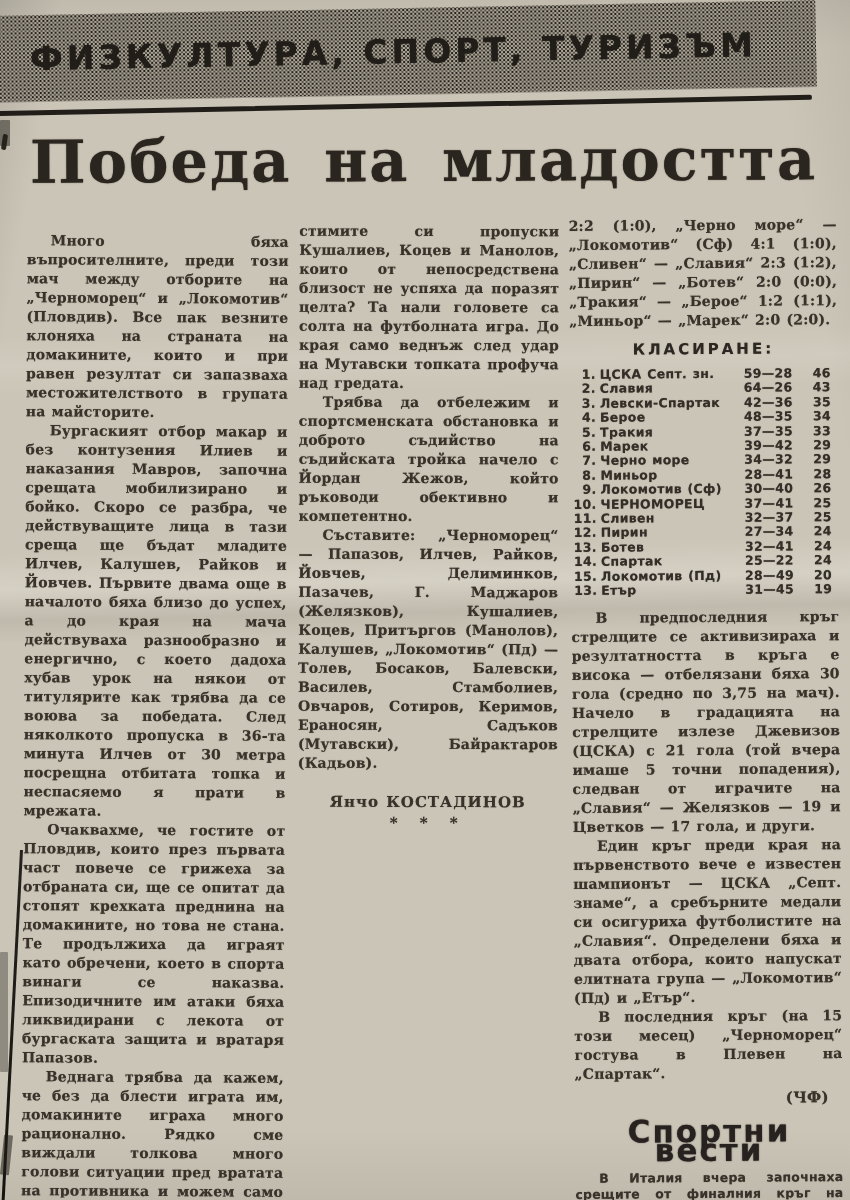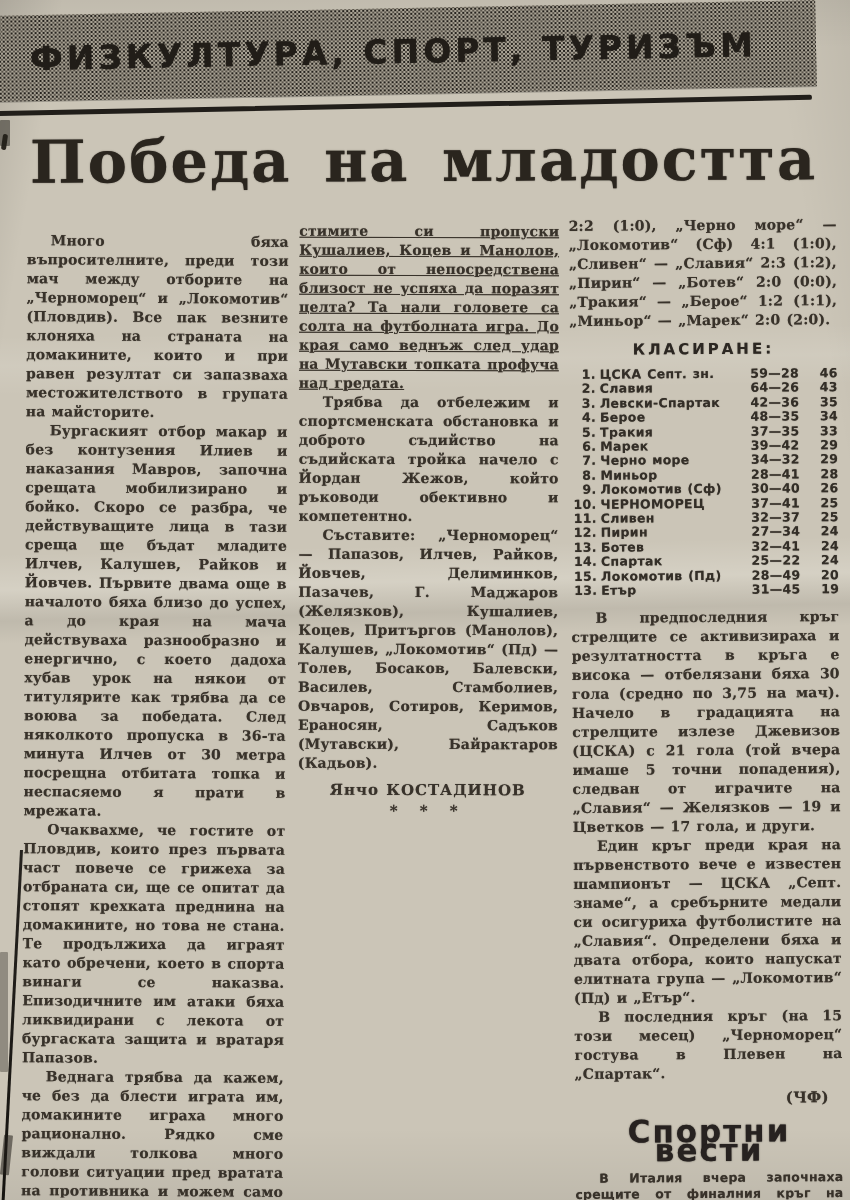"стимите си пропуски Кушалиев, Коцев" .col2 .para-list p:first-child { text-decoration: underline -> none }
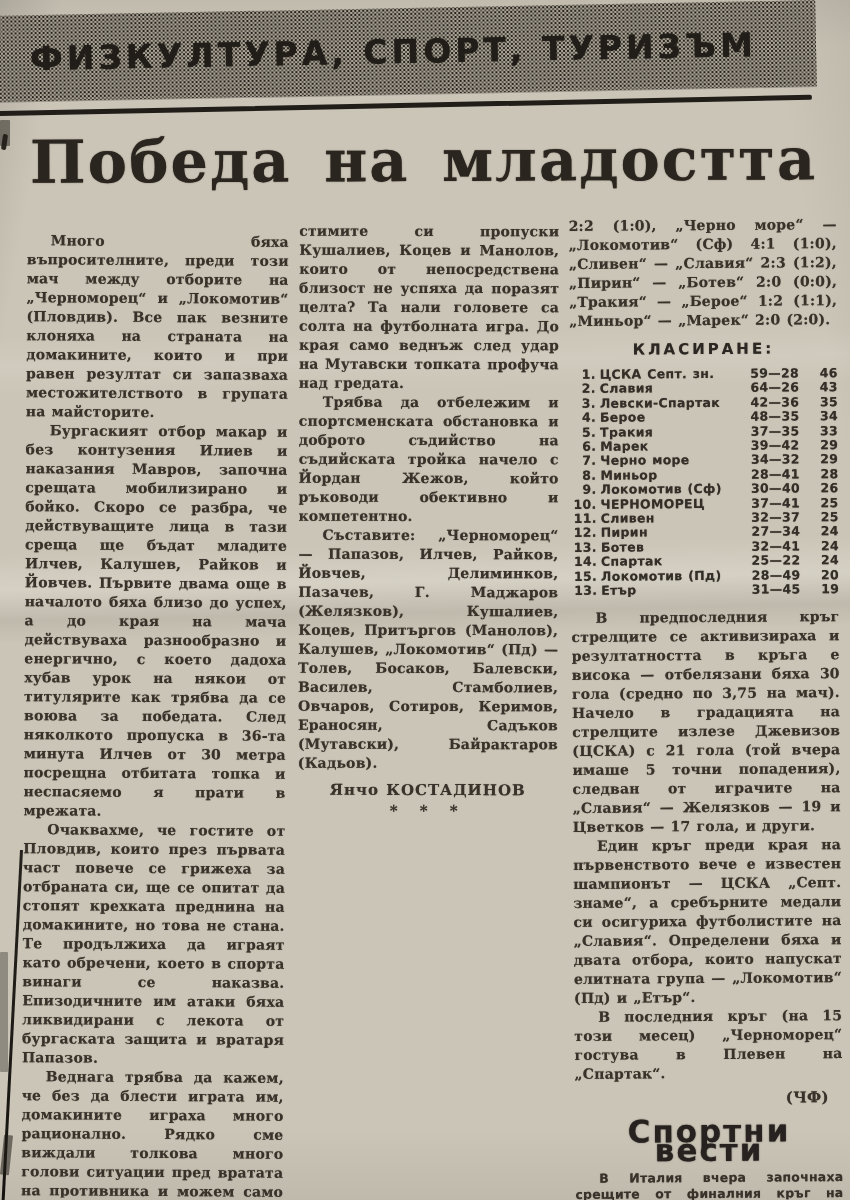"59—28" .st-goals { text-align: center -> left }
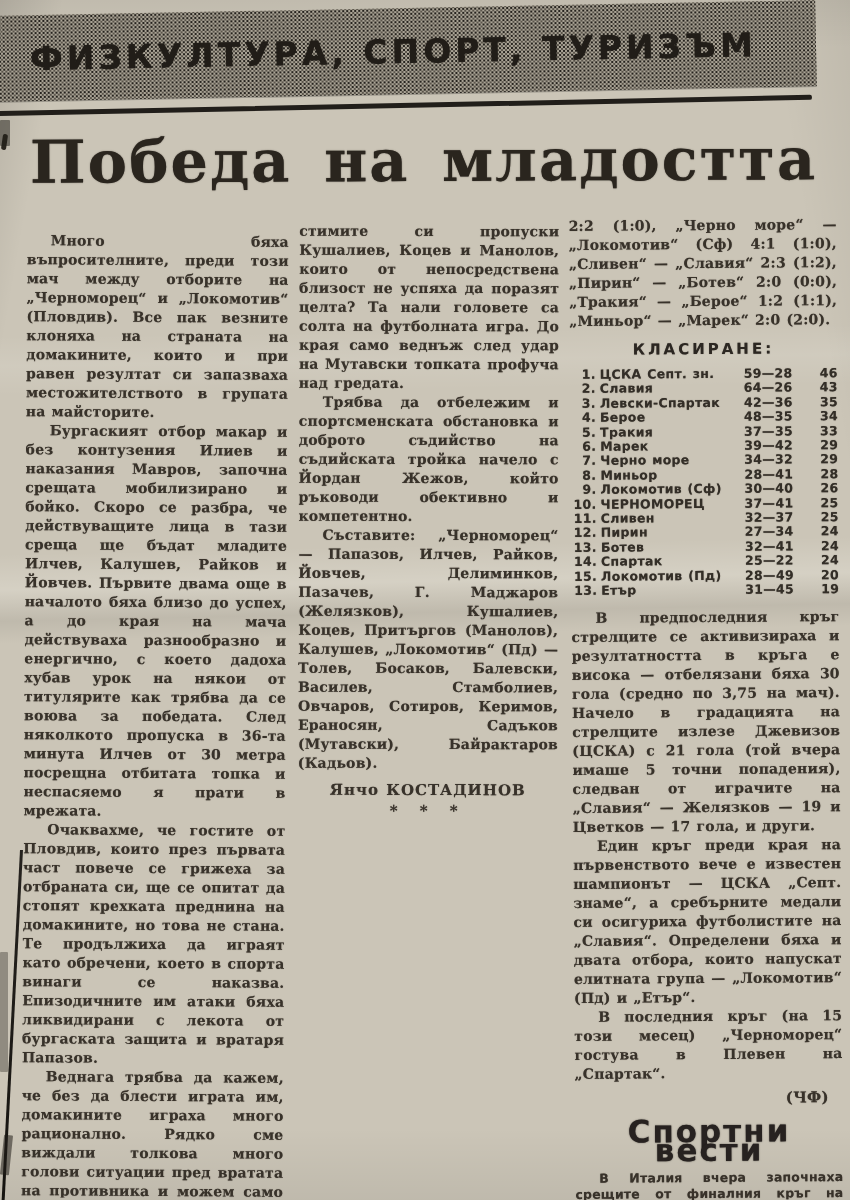"46" .st-pts { text-align: right -> center }
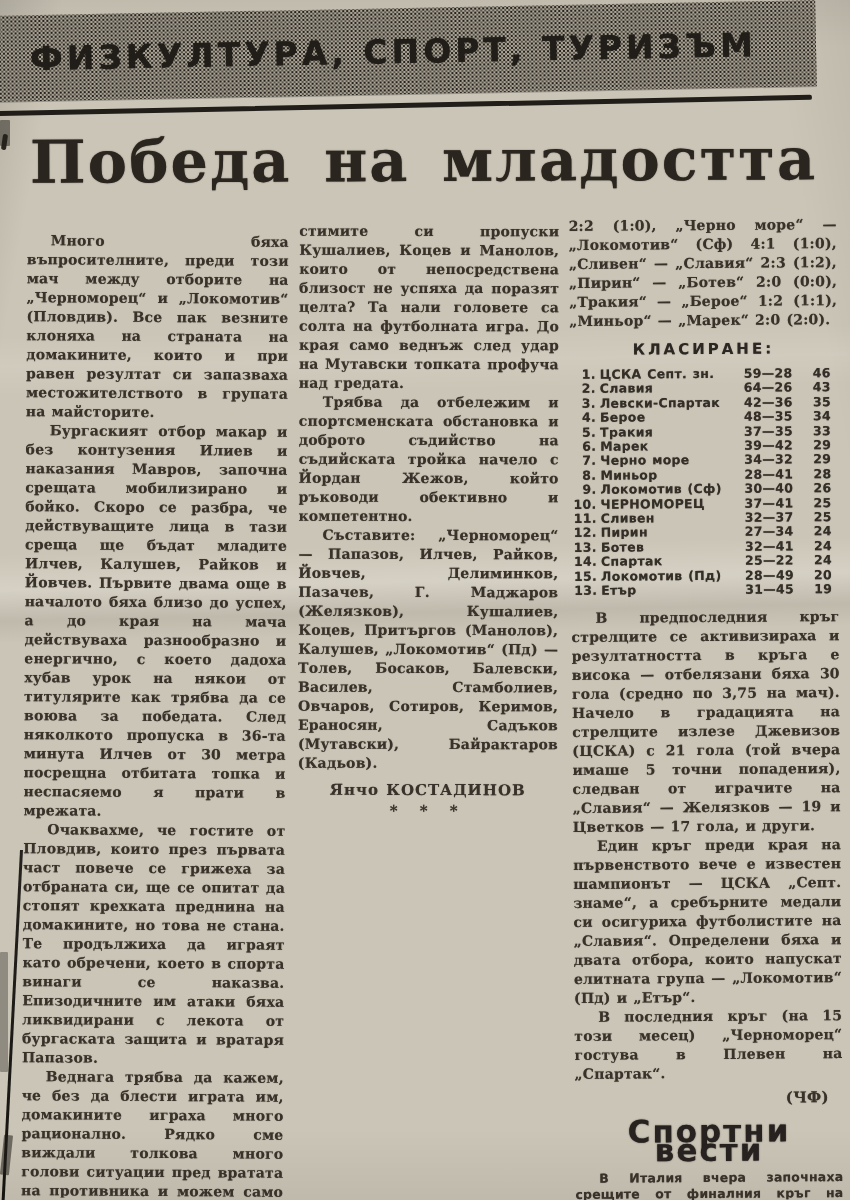"Янчо КОСТАДИНОВ" .byline { margin: 8px 0 2px -> 20px 0 2px }
